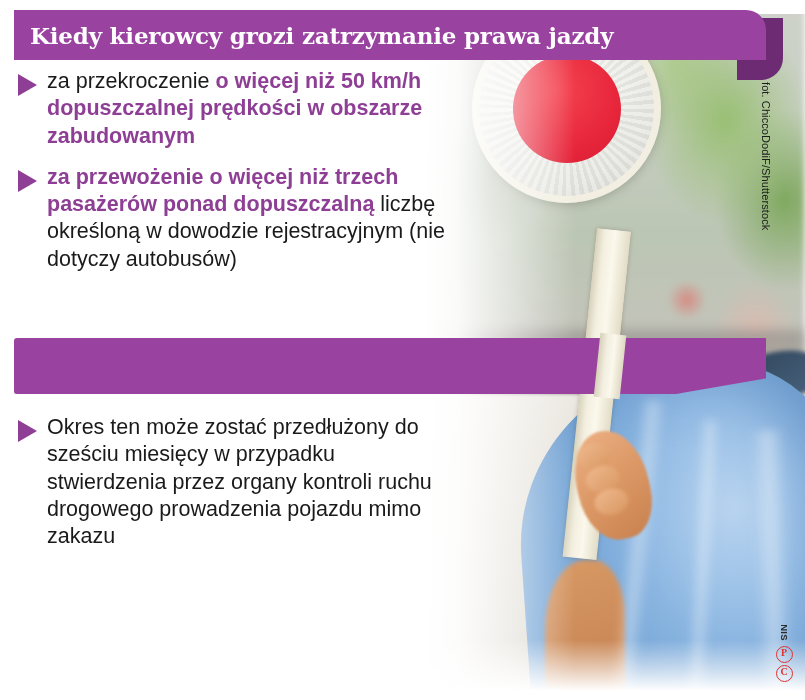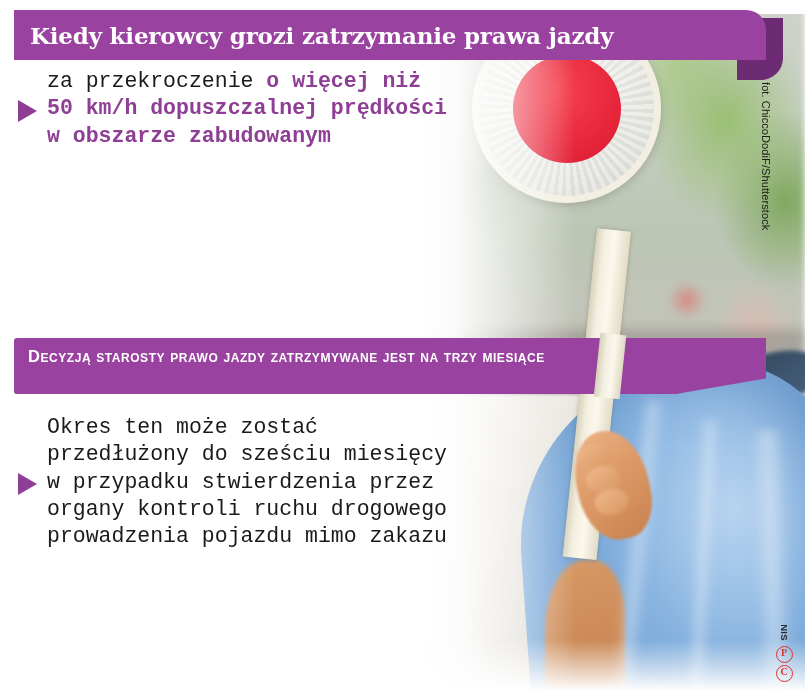"za przekroczenie o więcej niż" .bullet { align-items: center -> flex-start; font-family: Liberation Mono, monospace -> none }
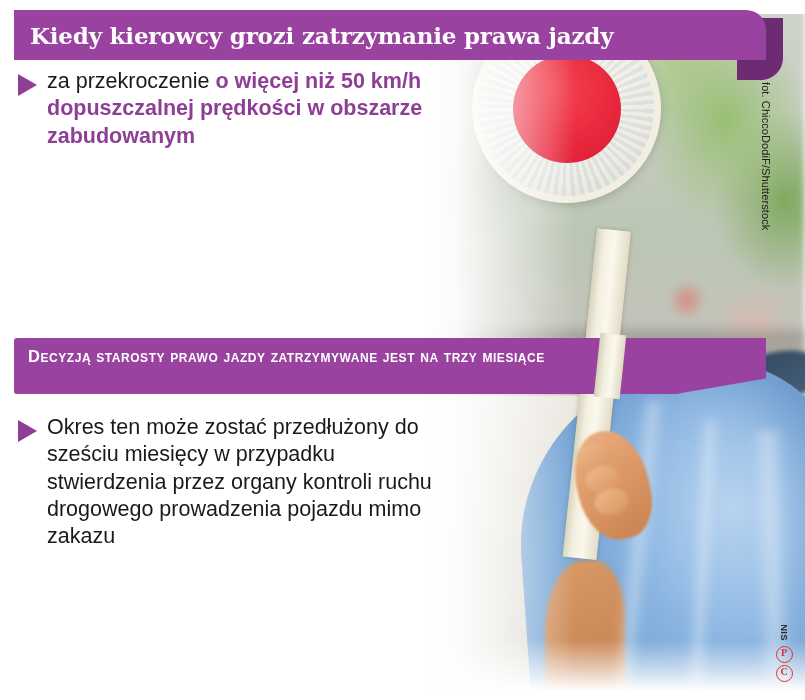"za przewożenie o więcej niż" div.bullet { html: none -> <div> <span> <svg> <path></path> <path></path> </svg> </span> <div><b>za przewożenie o więcej niż trzech pasażerów ponad dopuszczalną</b><span> liczbę określoną w dowodzie rejestracyjnym (nie dotyczy autobusów)</span></div> </div> }
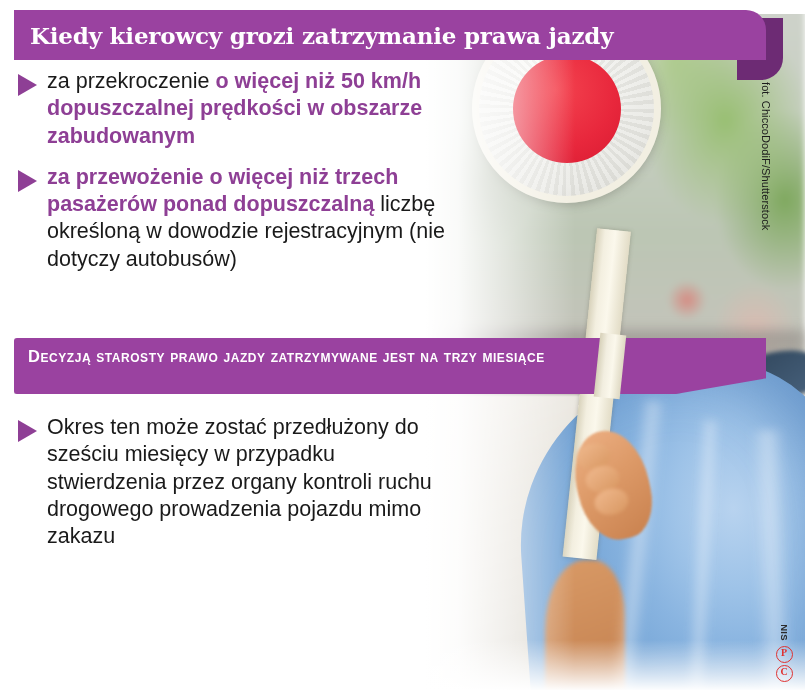"Decyzją starosty prawo jazdy" div.banner-text { html: <div>Decyzją starosty prawo jazdy zatrzymywane jest na trzy miesiące</div> -> none }
